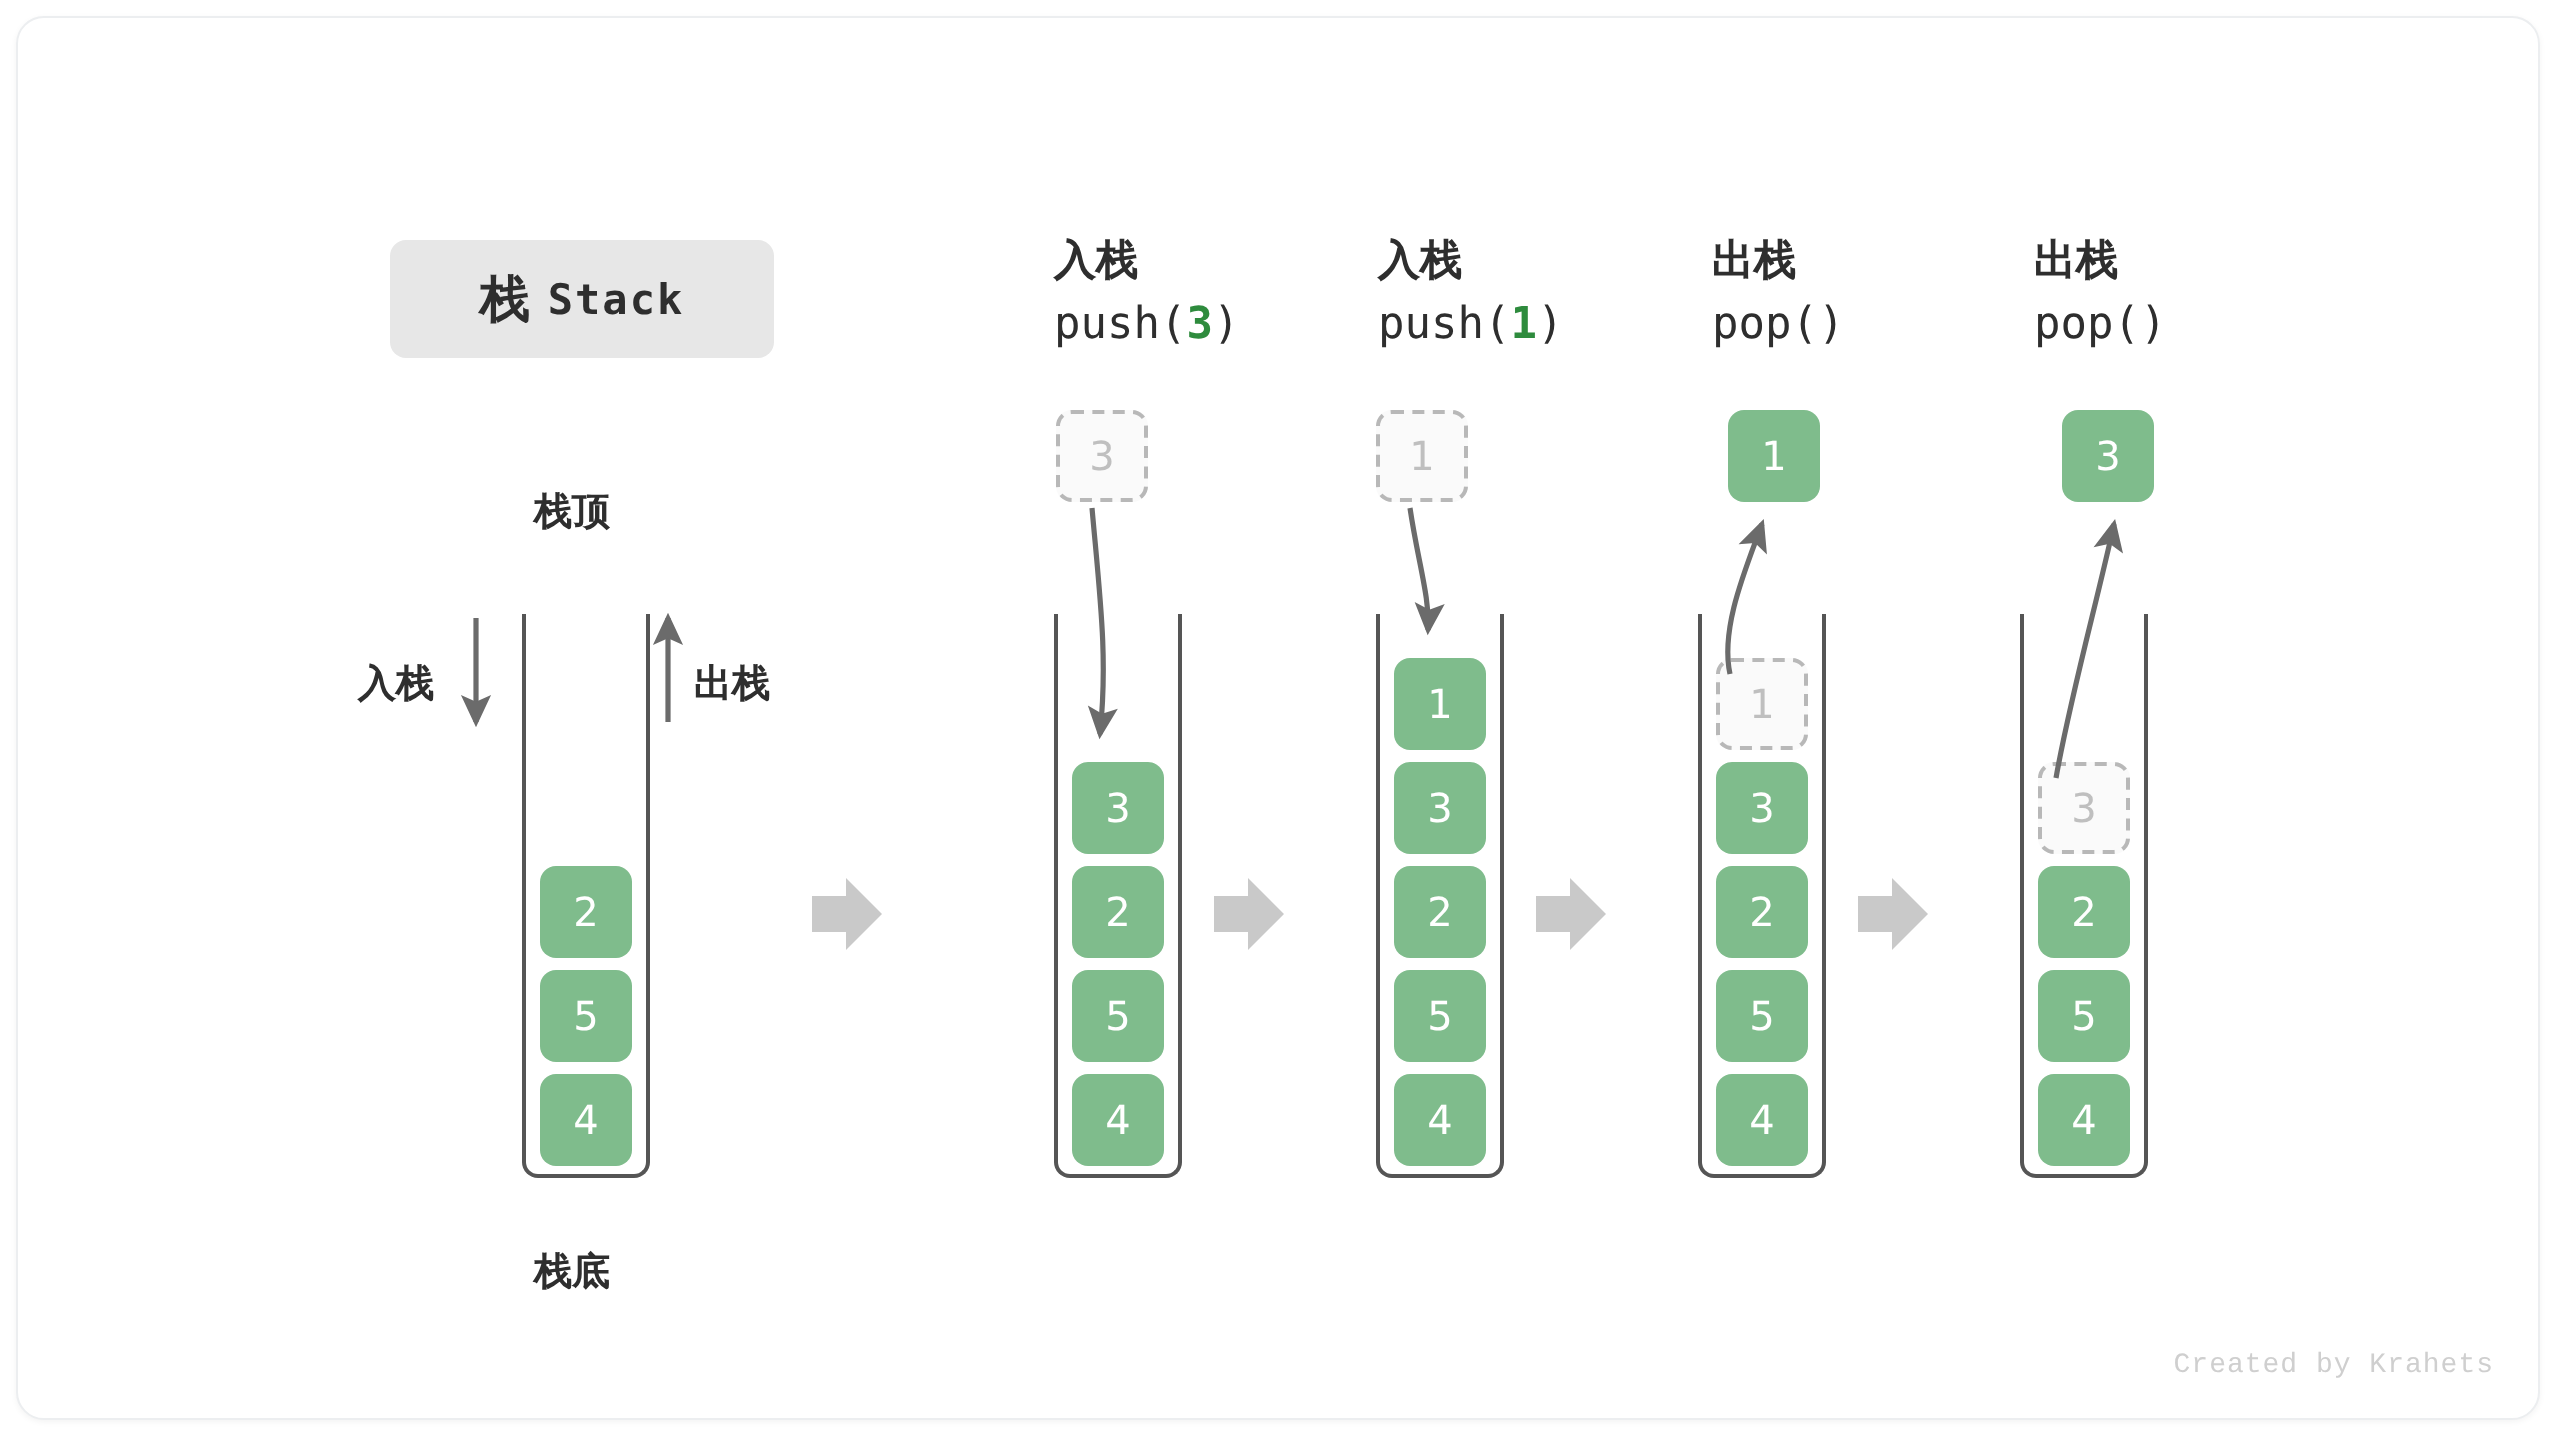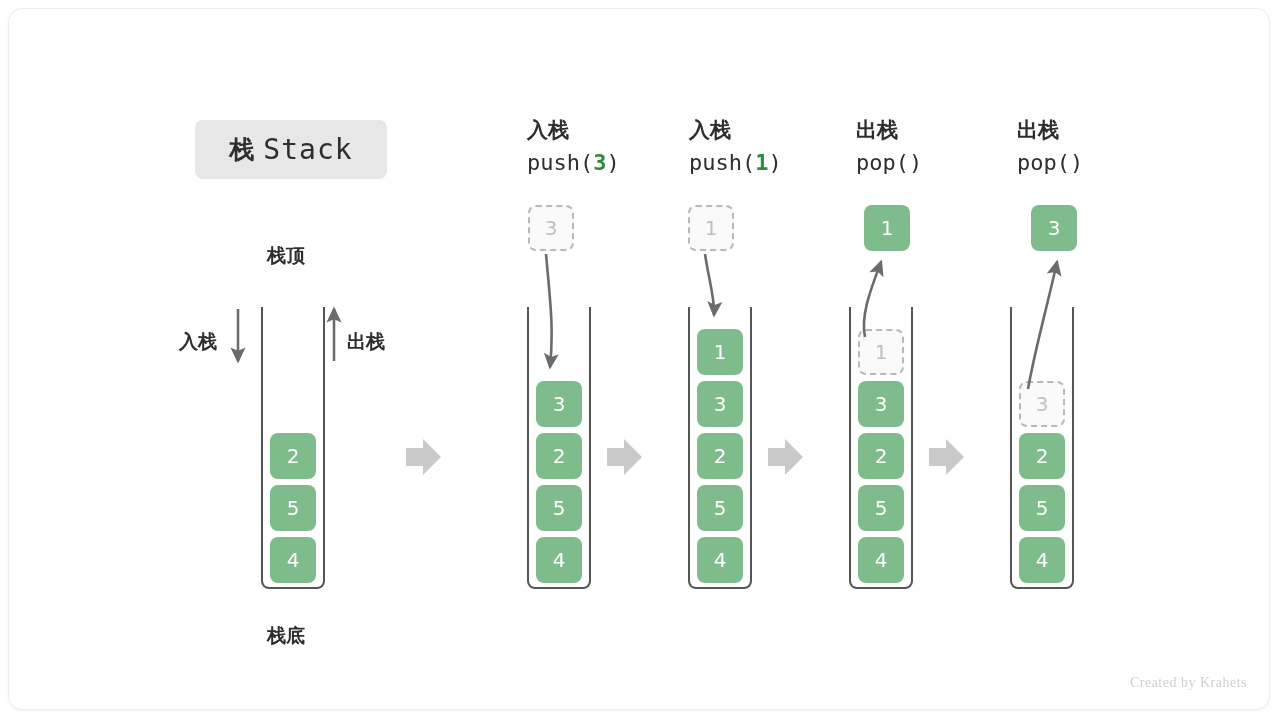"Stack" #title-badge .en { font-size: 28px -> 21px; font-weight: 400 -> 700 }
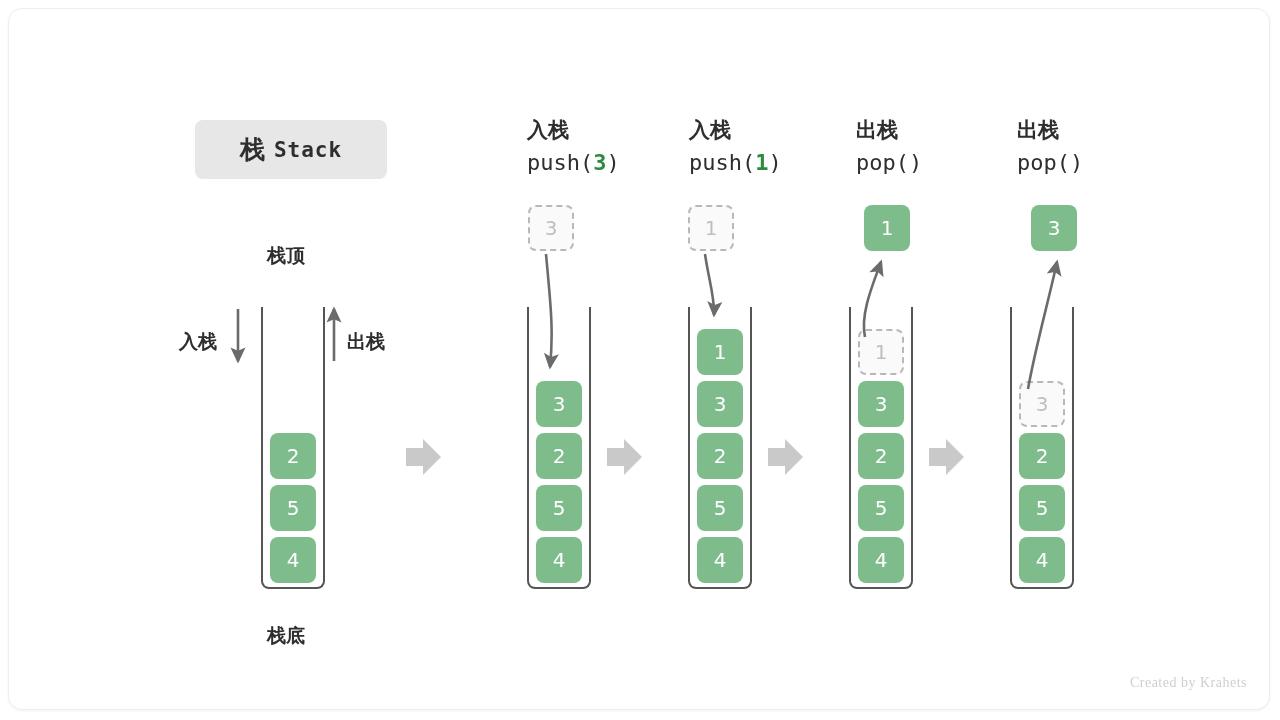"Created by Krahets" #footer { font-family: Liberation Serif, serif -> Liberation Mono, monospace }
